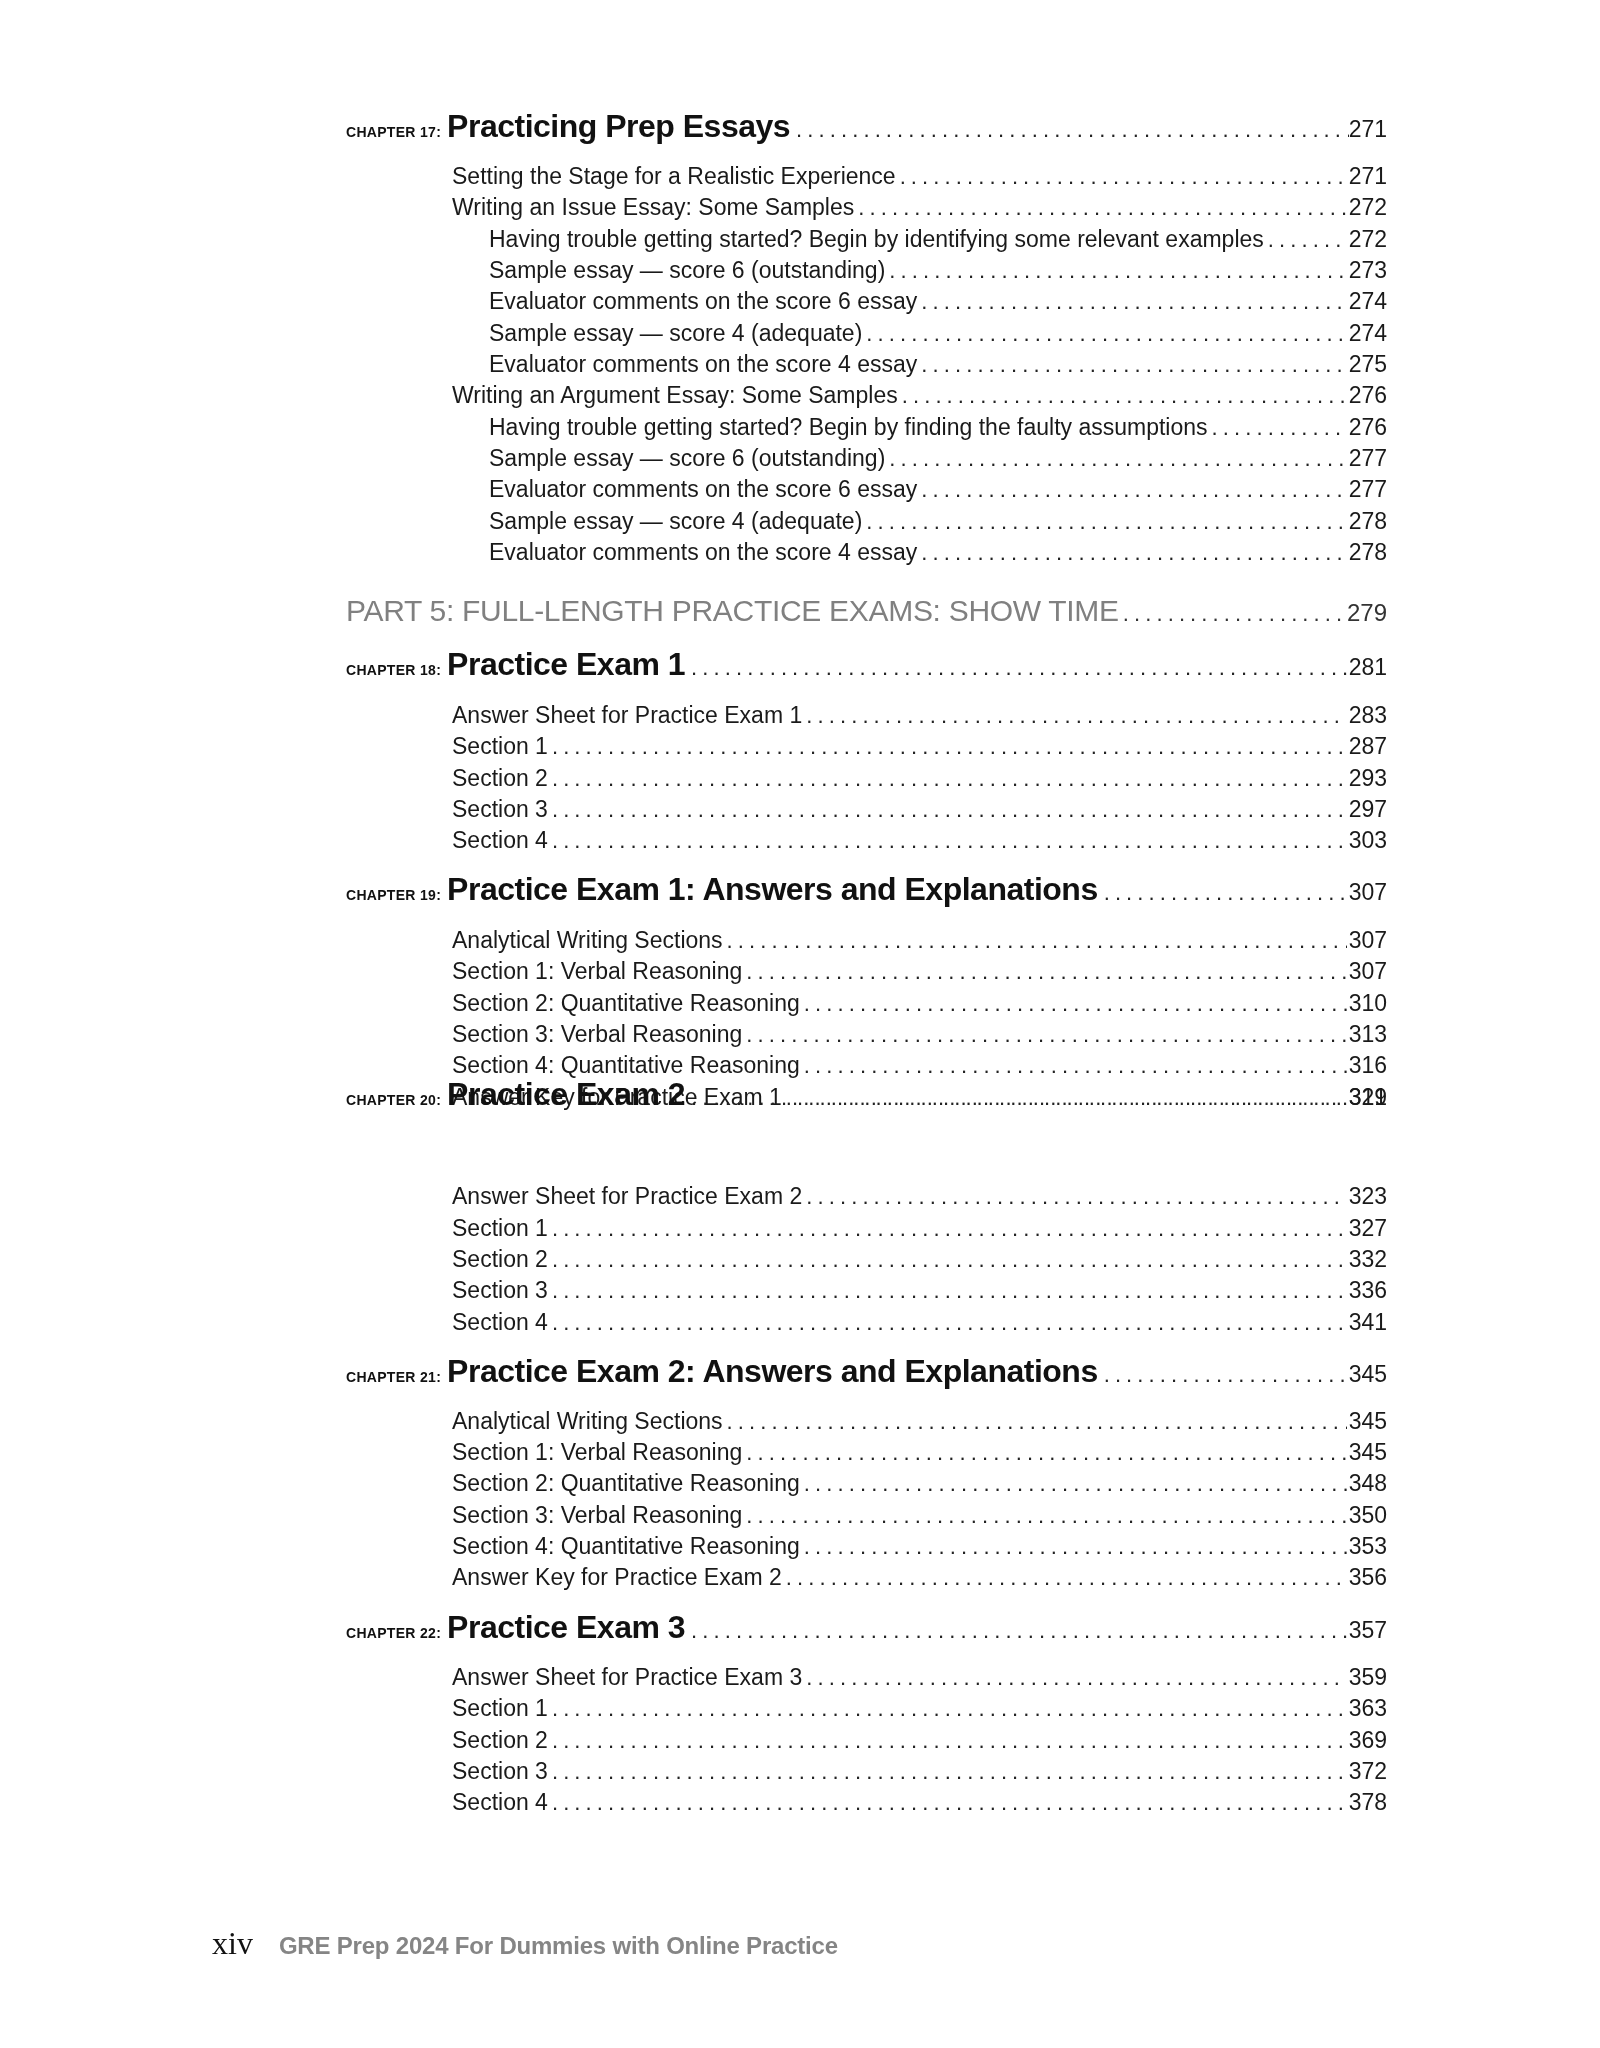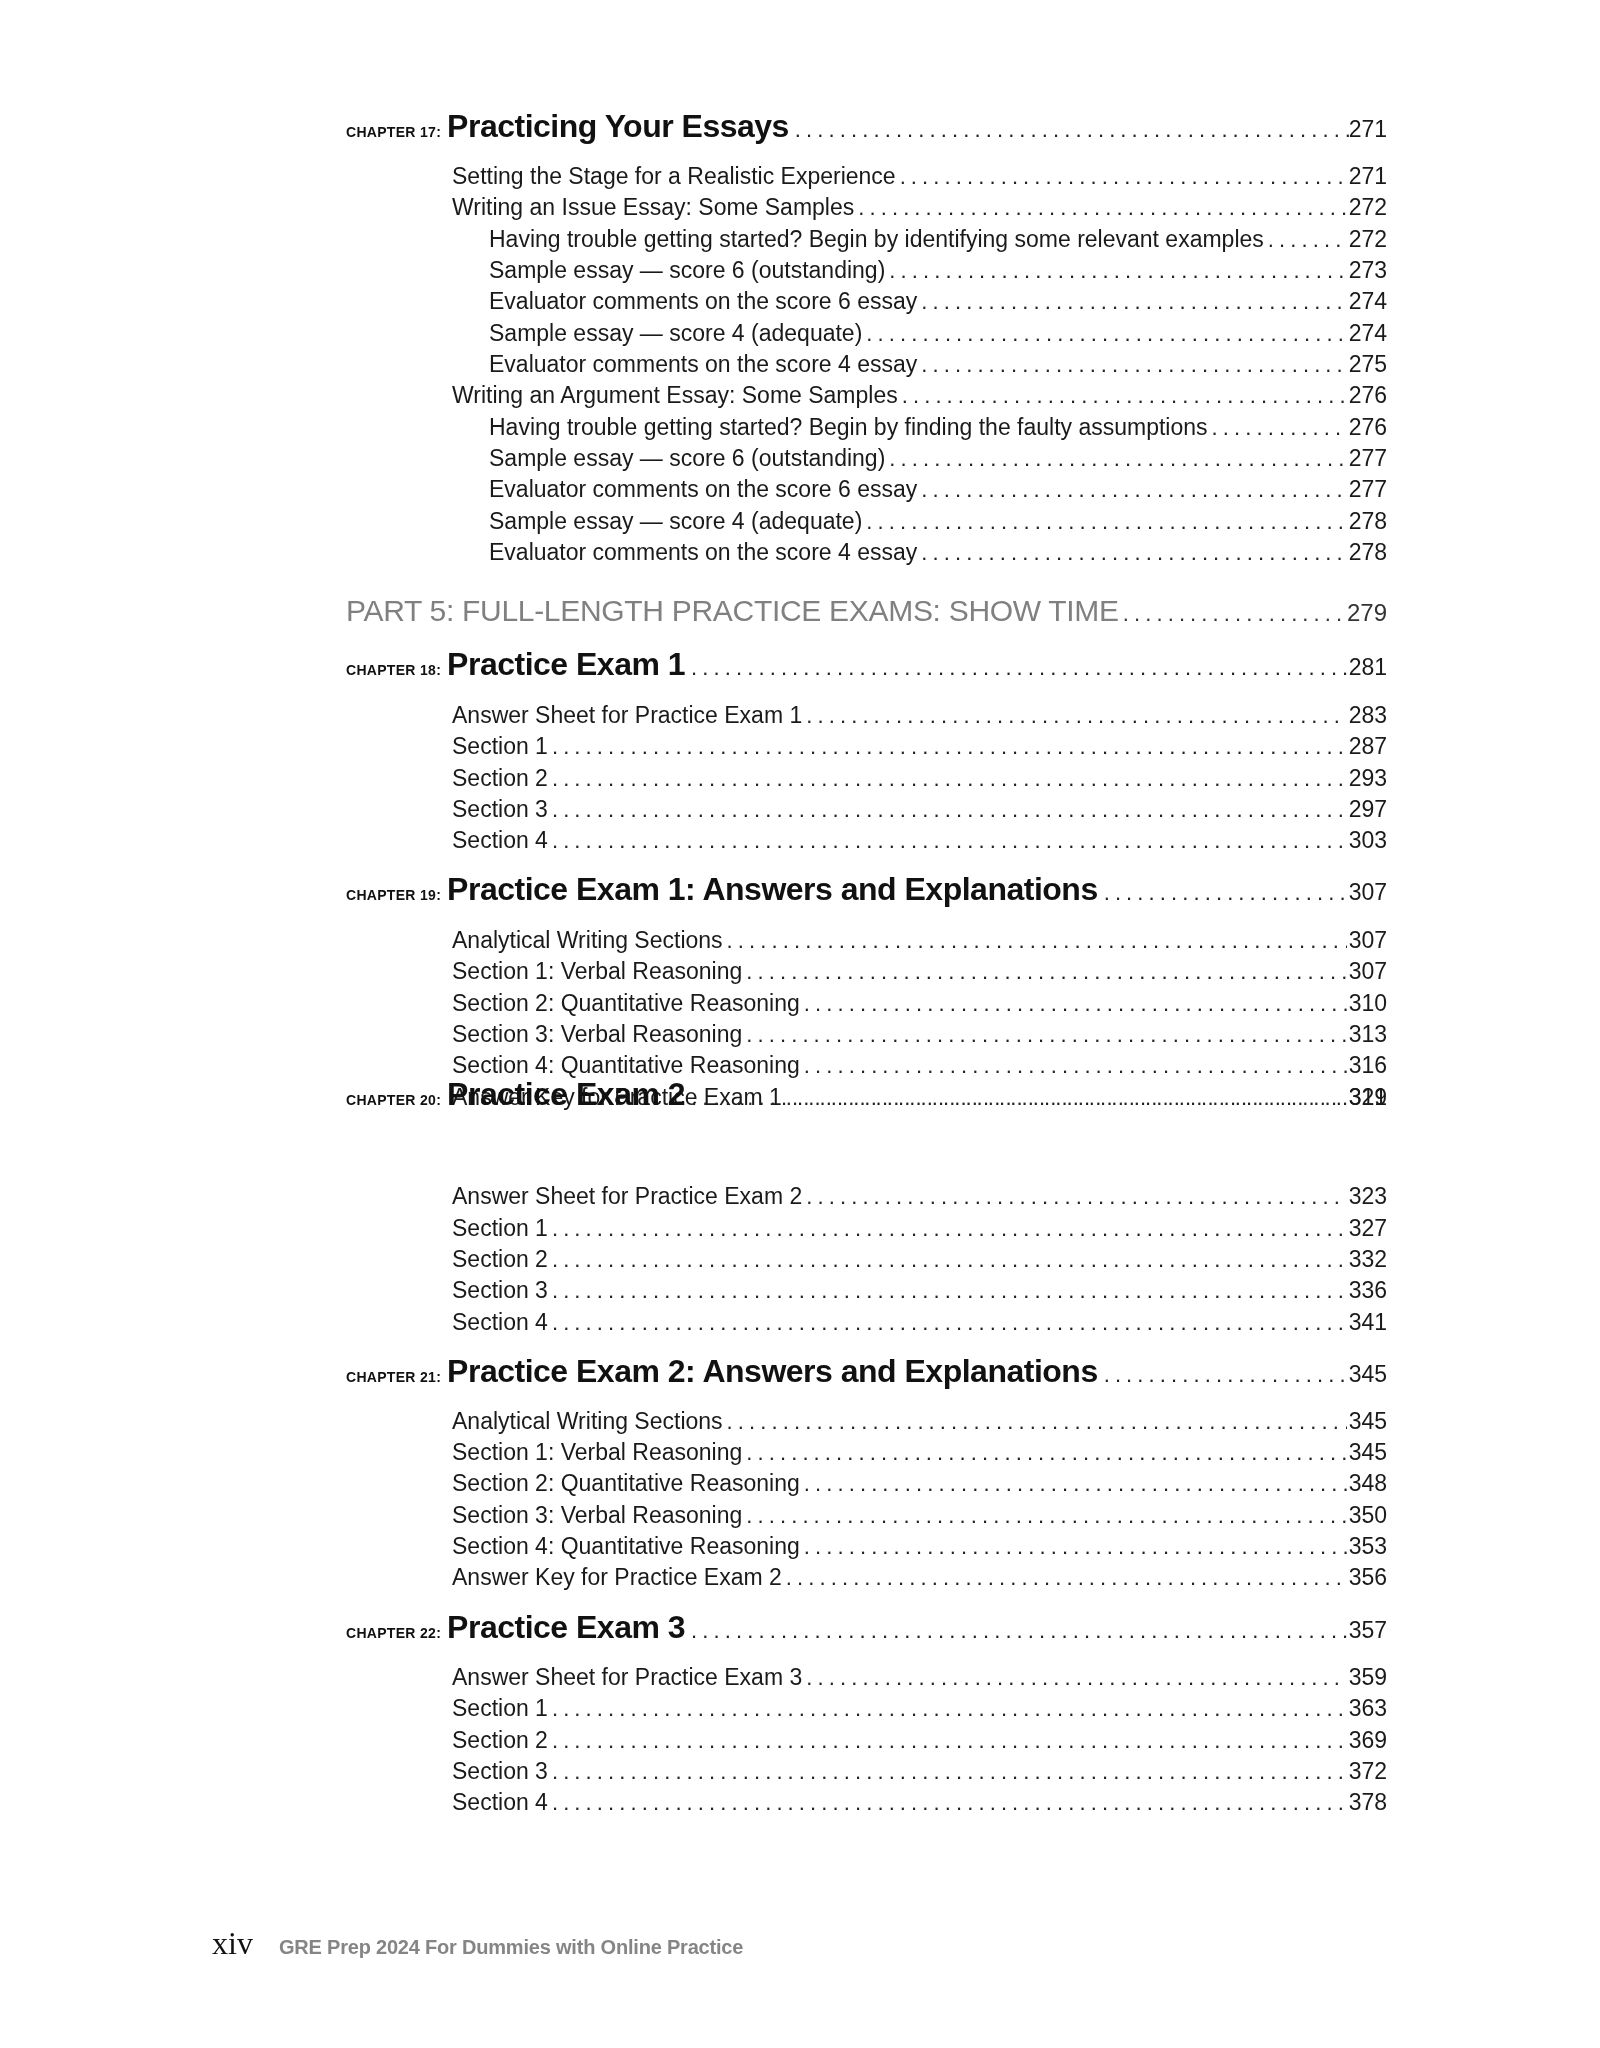"Practicing Your Essays" span.ctitle { text: Your -> Prep }
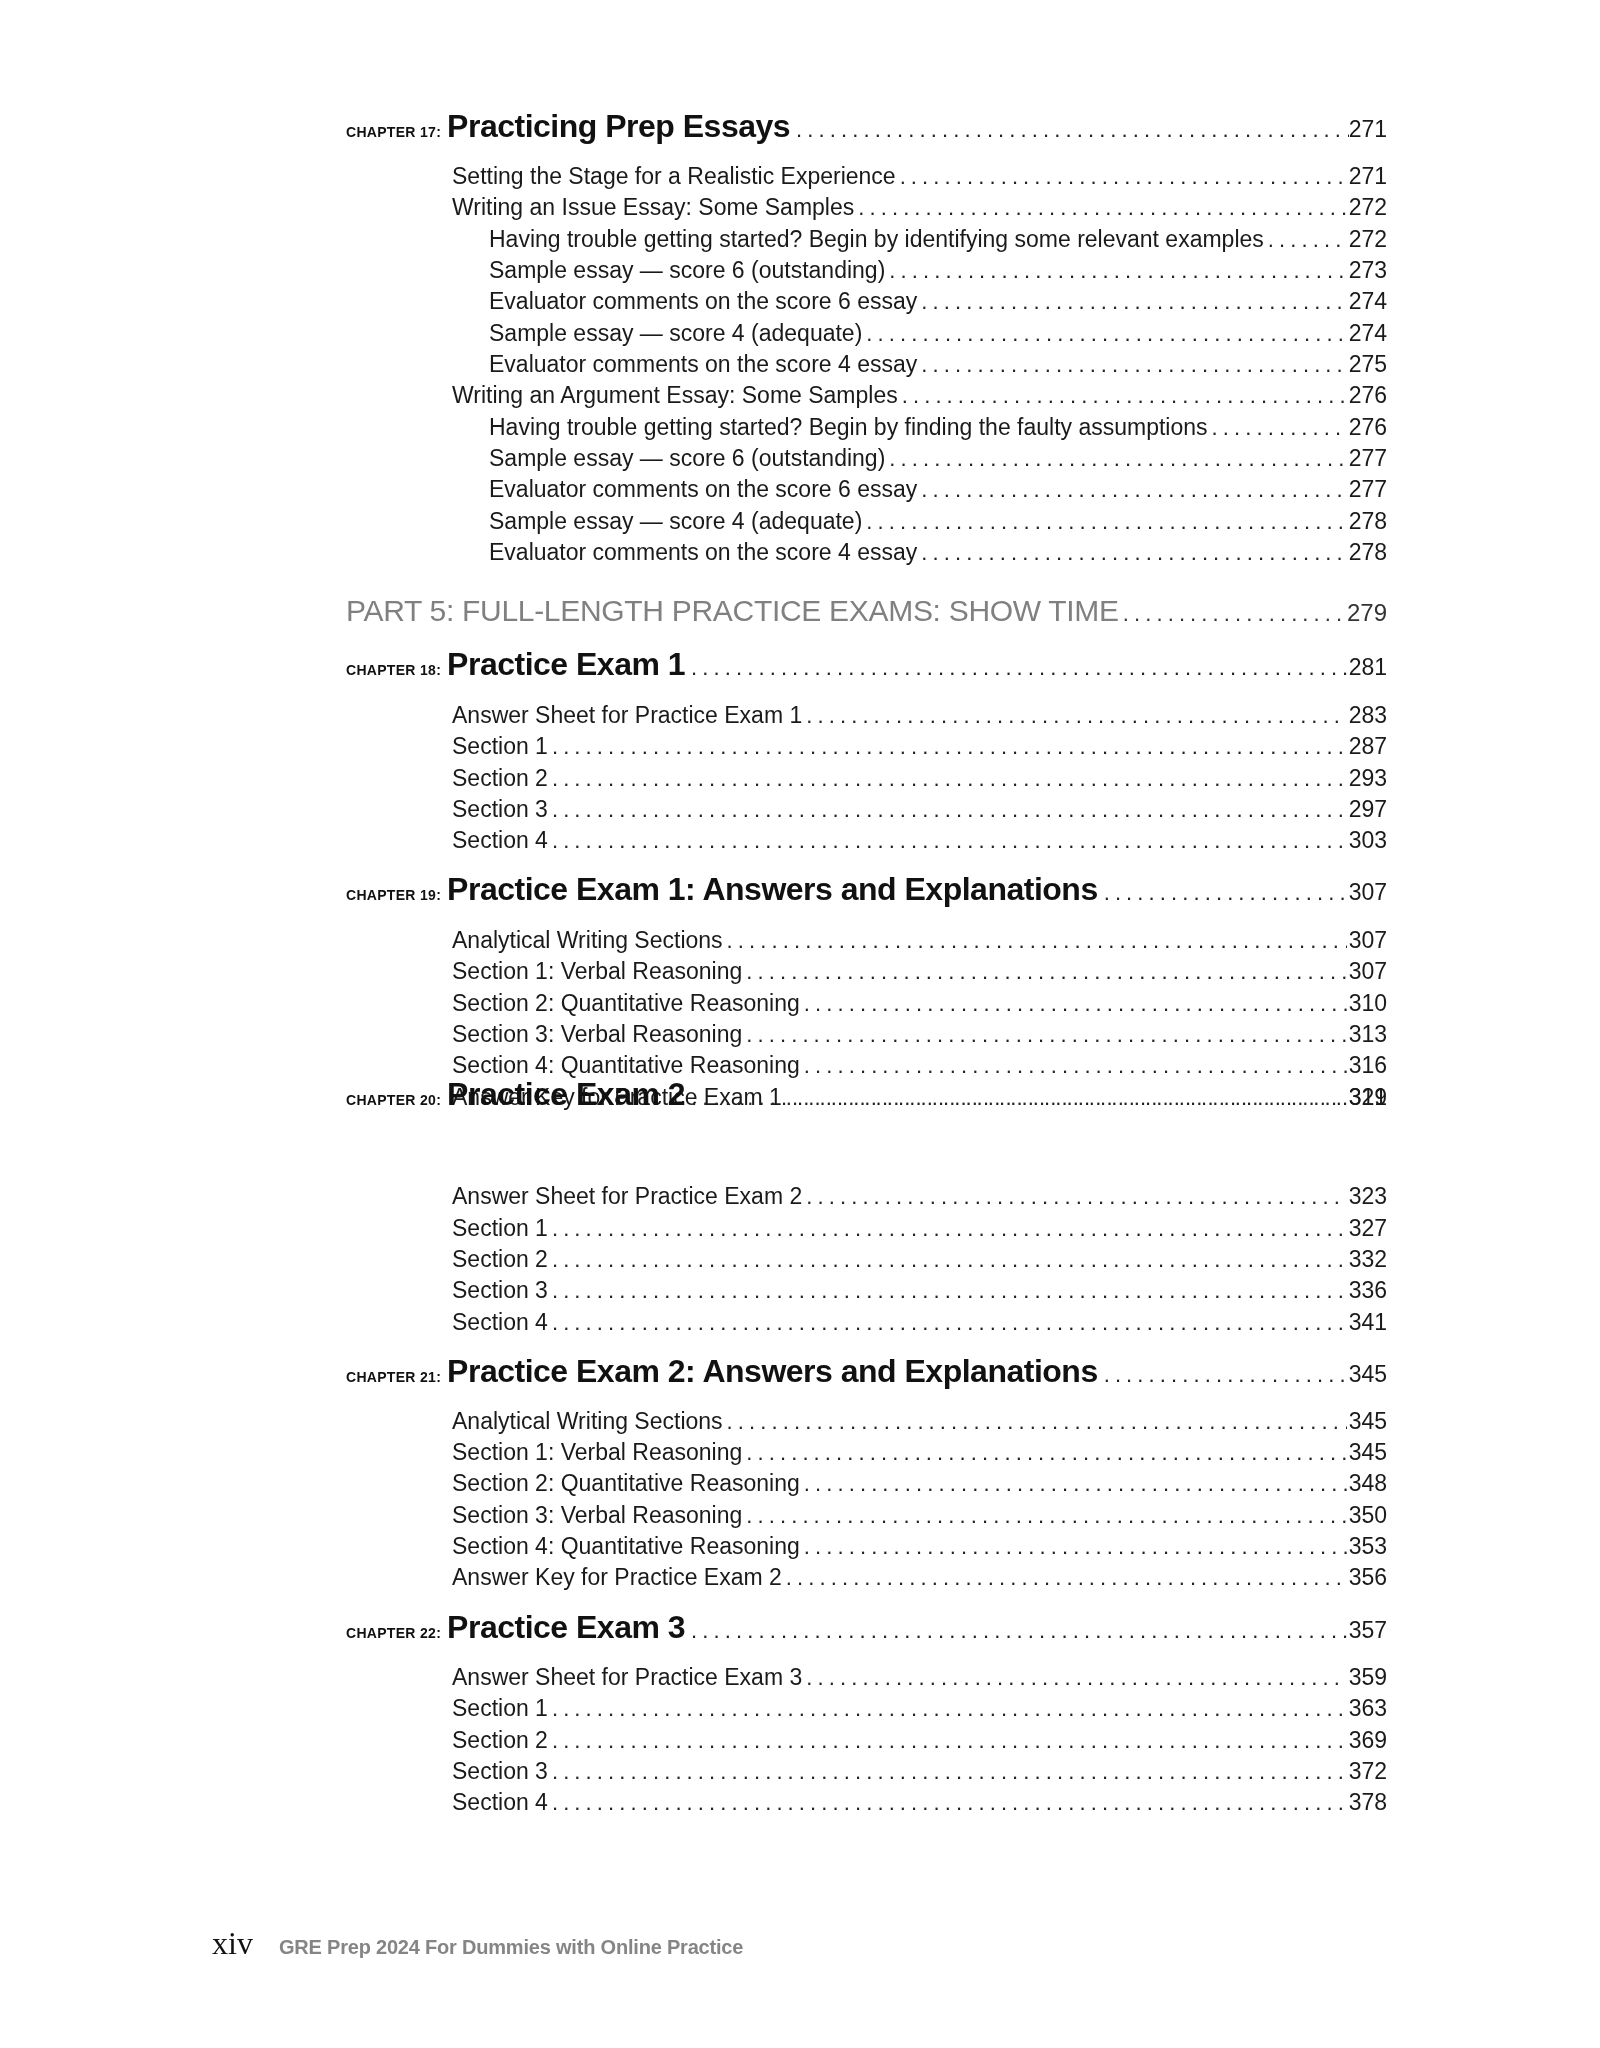"GRE Prep 2024 For Dummies" .footer .booktitle { font-size: 20px -> 24px }
